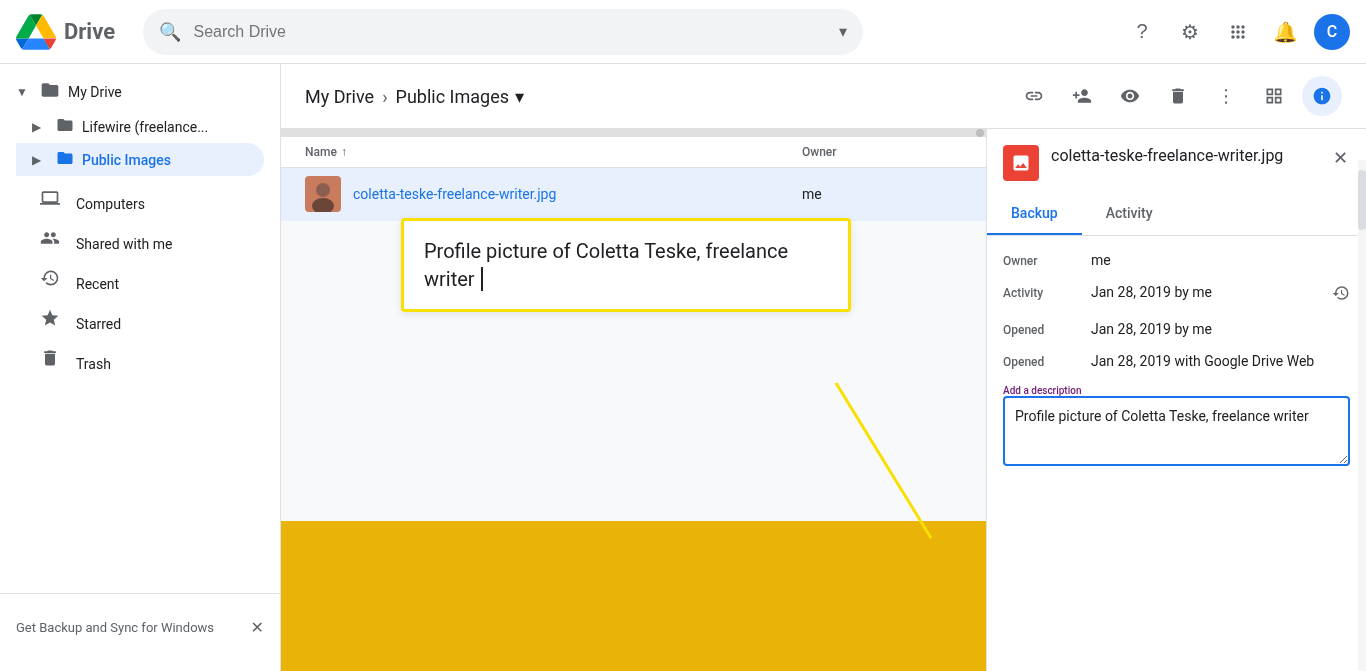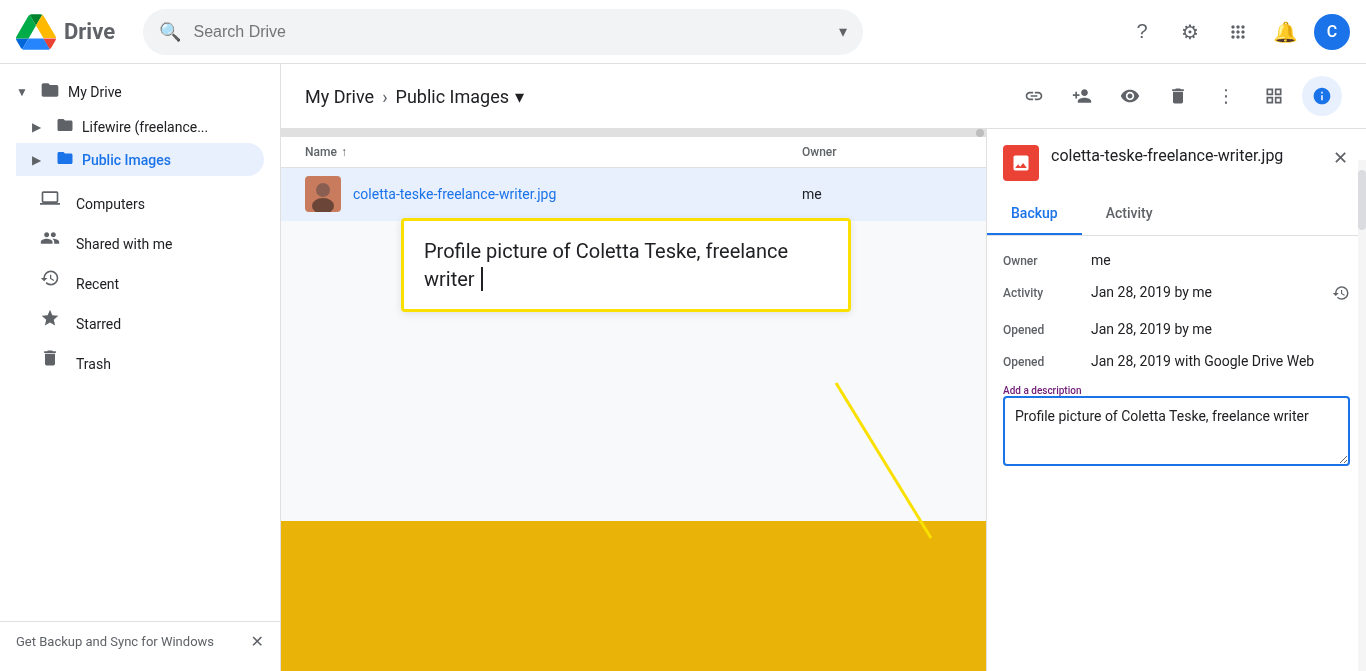"Get Backup and Sync for" .sidebar-footer { padding: 10px 16px -> 24px 16px }
